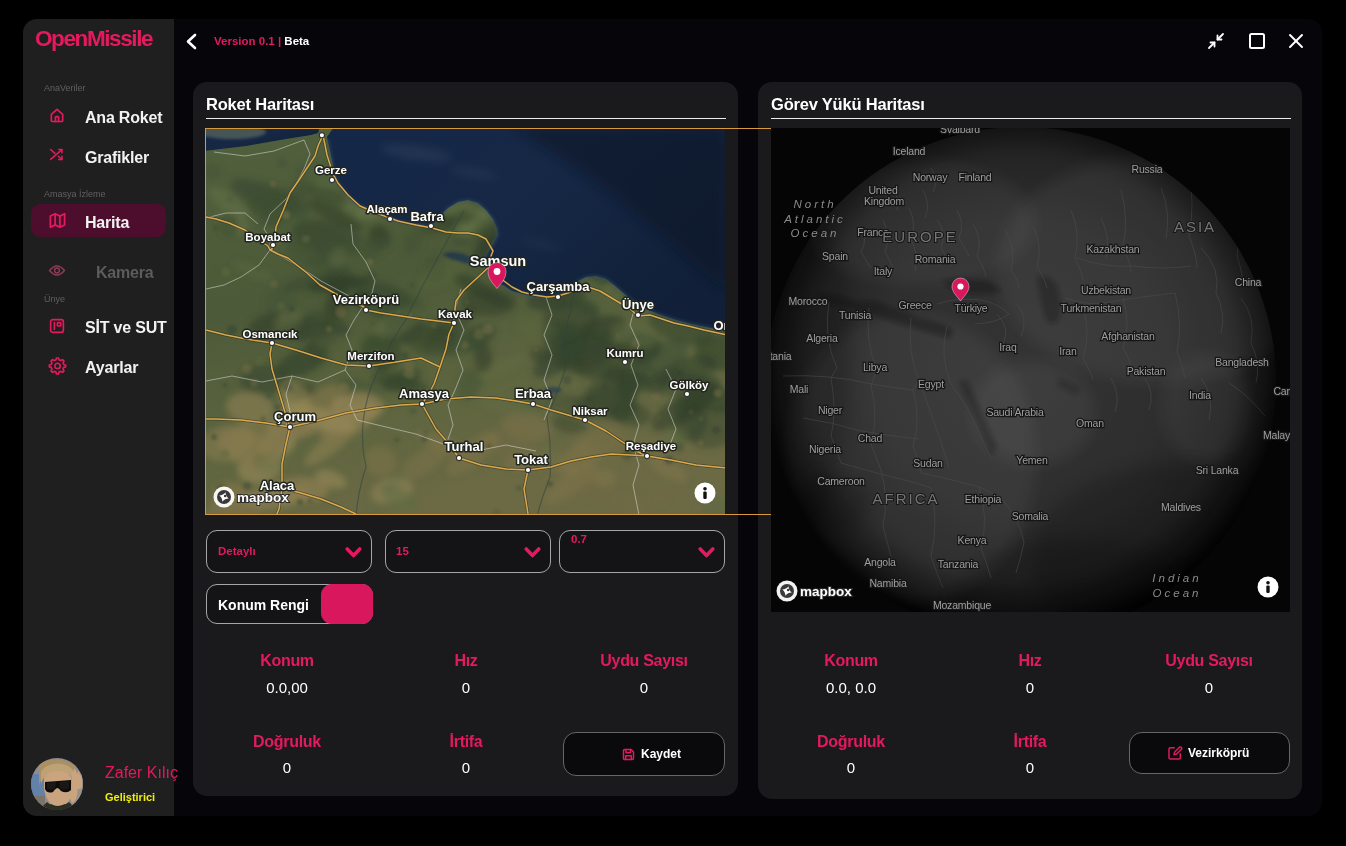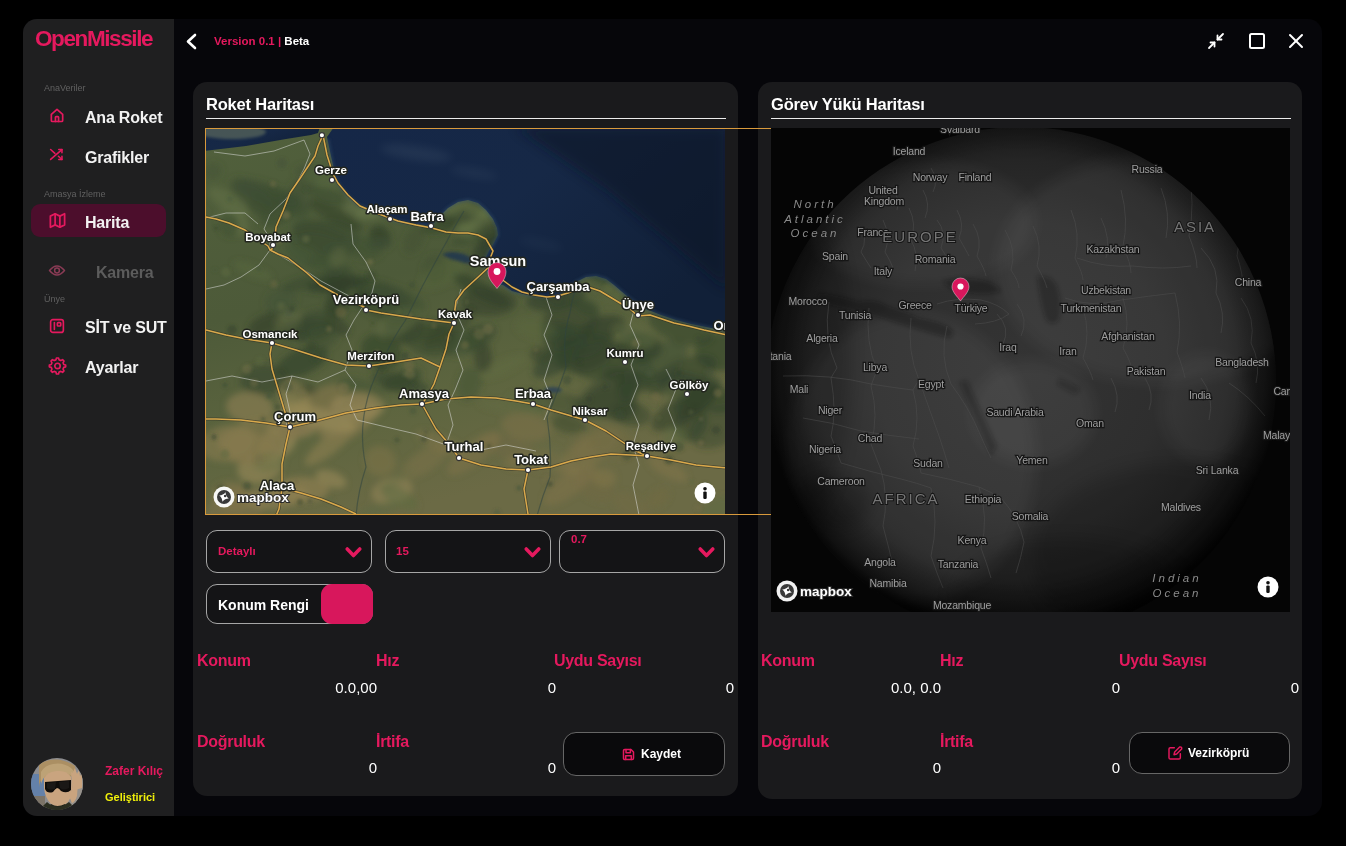"Konum" .slabel { text-align: none -> center }
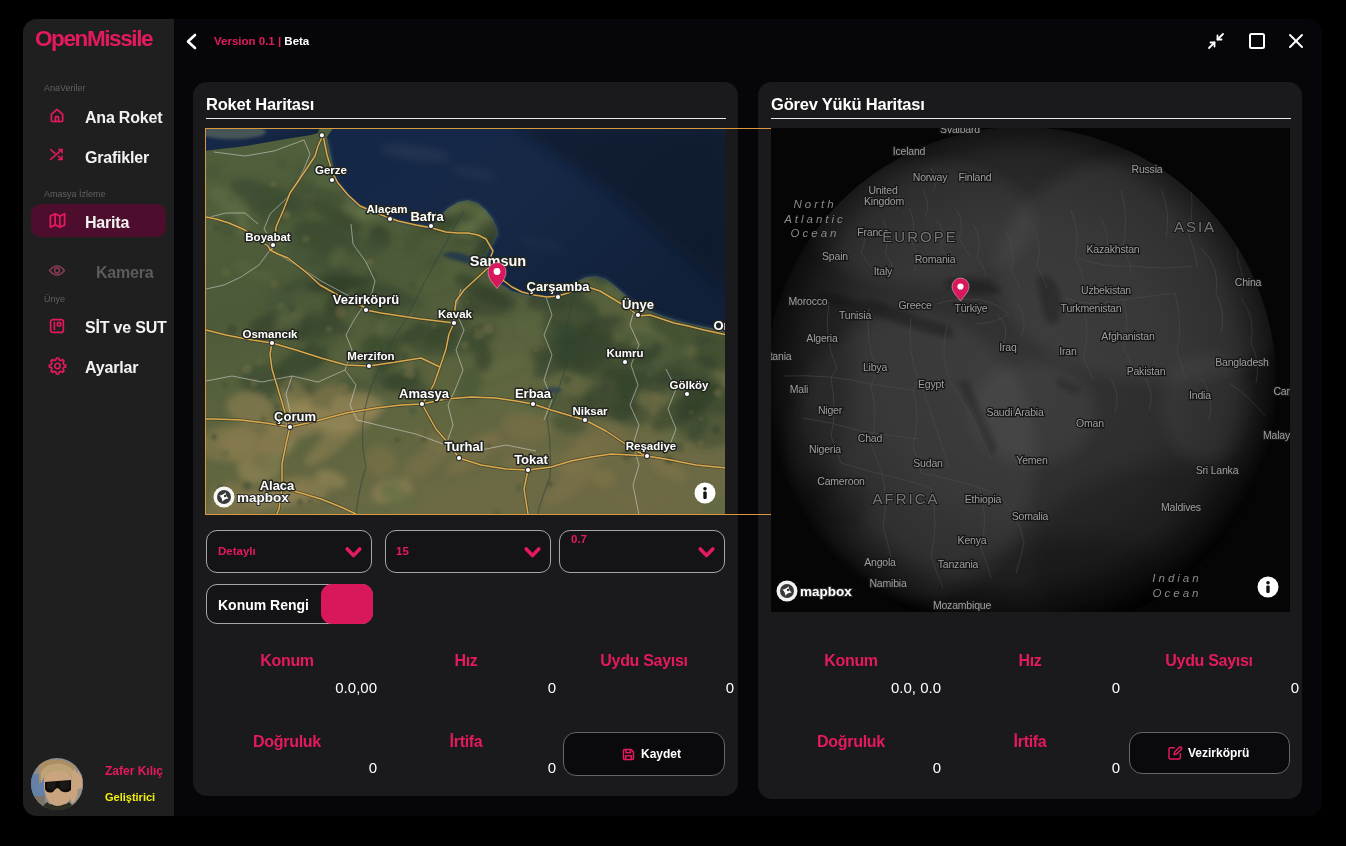"0.0,00" .sval { text-align: right -> center }
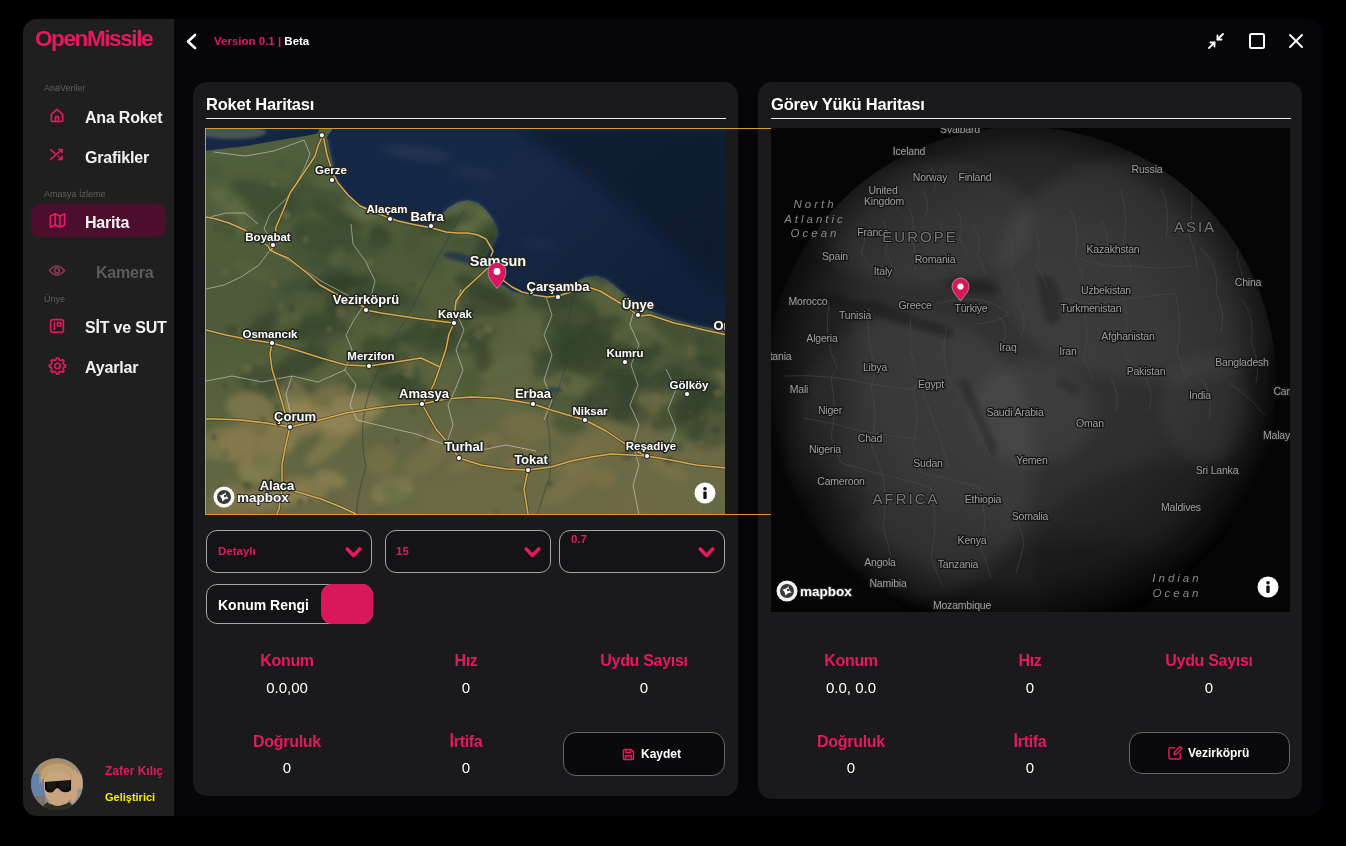"Zafer Kılıç" .uname { font-size: 12px -> 16px; font-weight: bold -> normal }
